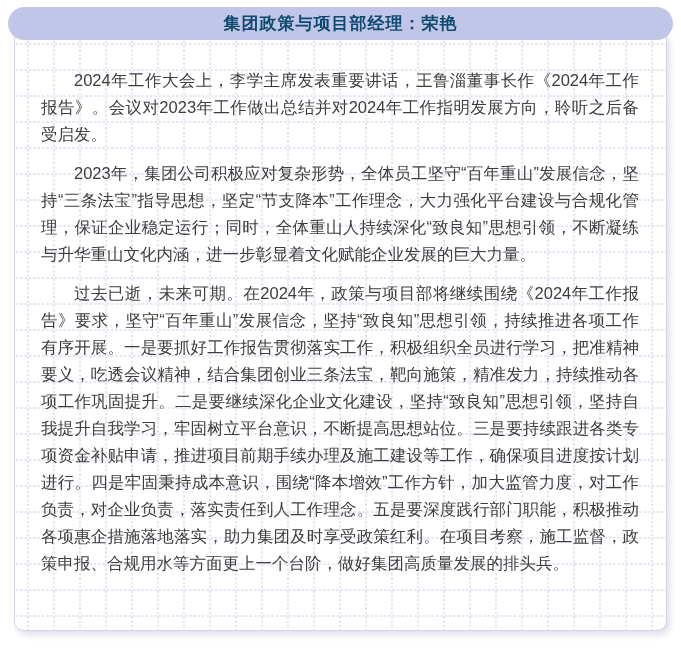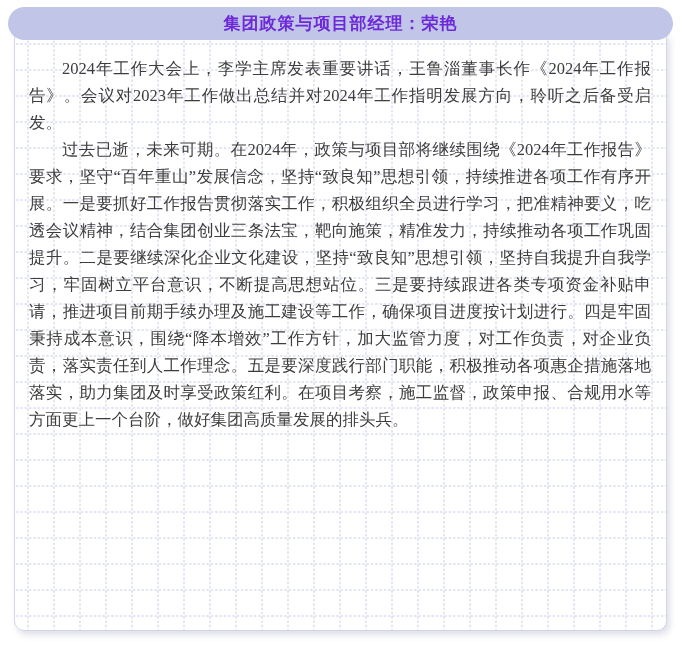"集团政策与项目部经理：荣艳" .banner-title { color: #6d28d9 -> #0c4a6e }
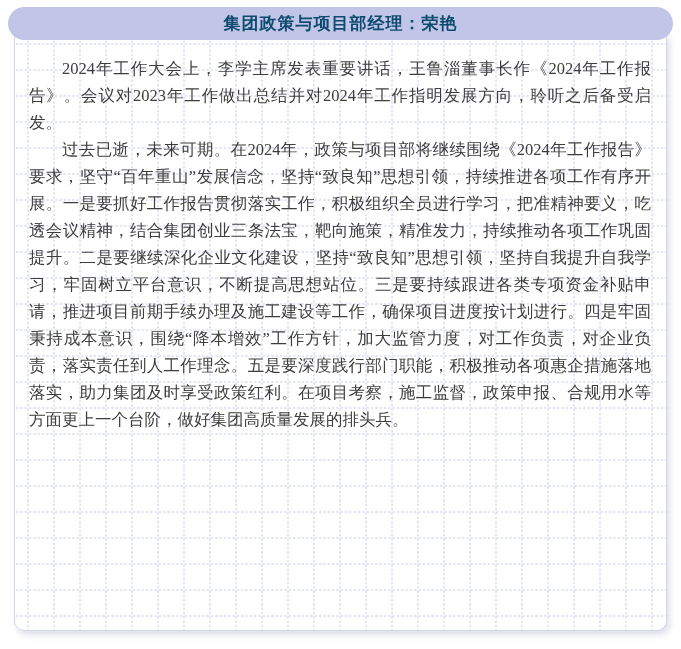"2024年工作大会上，李学主席发表重要讲话，王鲁淄董事长作《2024年工作报告》" .doc-text p { font-family: Liberation Serif, serif -> none; margin: 0 -> 12px }
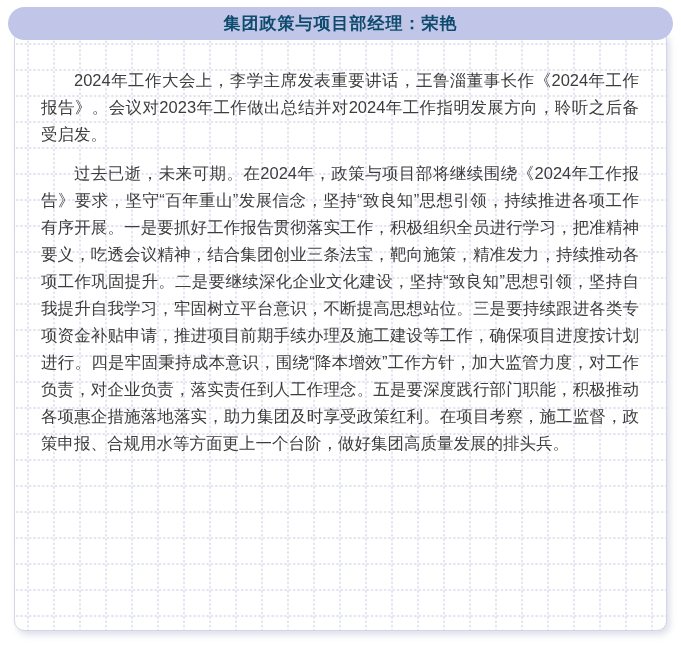"2023年，集团公司积极应对复杂形势，全体员工坚守“百年重山”发展信念，坚持“三" p { html: none -> <p>2023年，集团公司积极应对复杂形势，全体员工坚守“百年重山”发展信念，坚持“三条法宝”指导思想，坚定“节支降本”工作理念，大力强化平台建设与合规化管理，保证企业稳定运行；同时，全体重山人持续深化“致良知”思想引领，不断凝练与升华重山文化内涵，进一步彰显着文化赋能企业发展的巨大力量。</p> }
